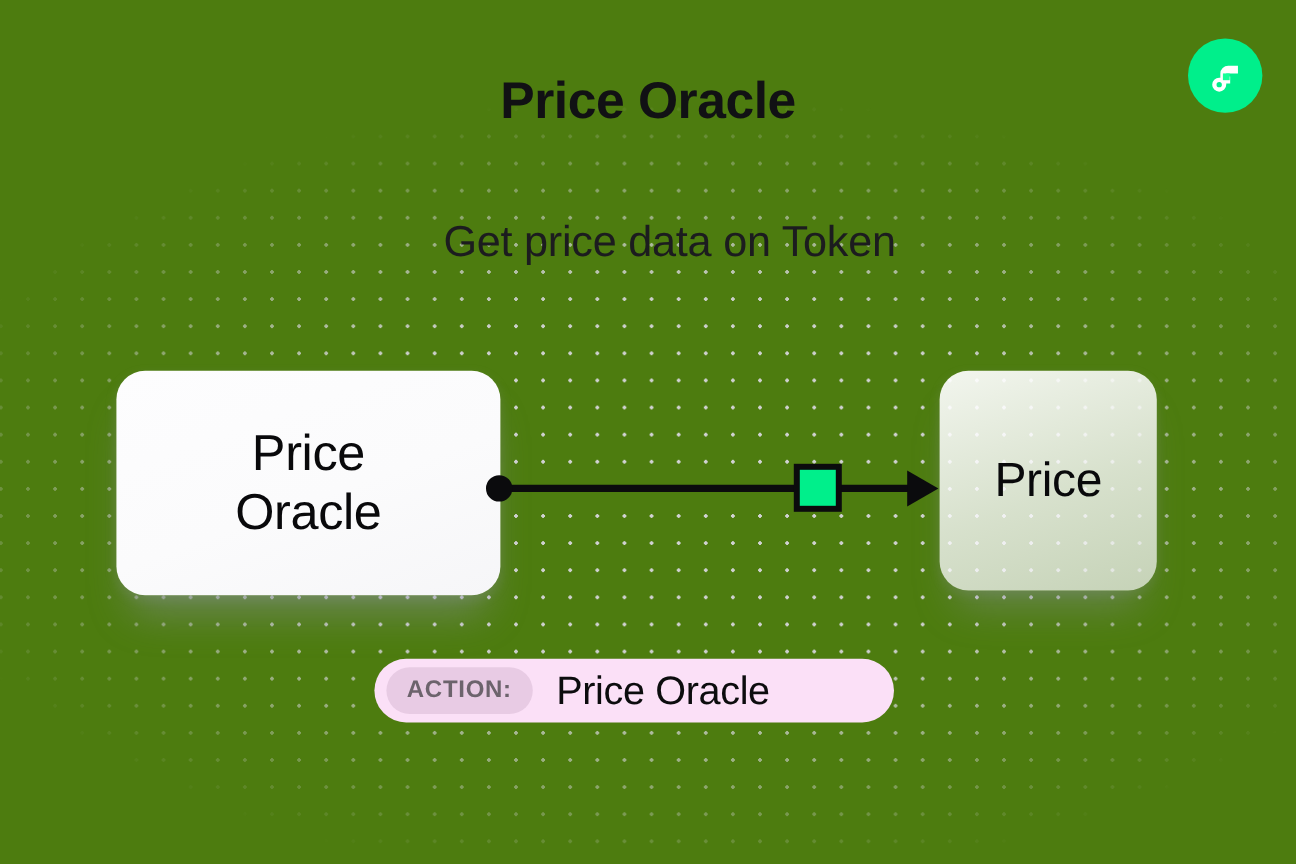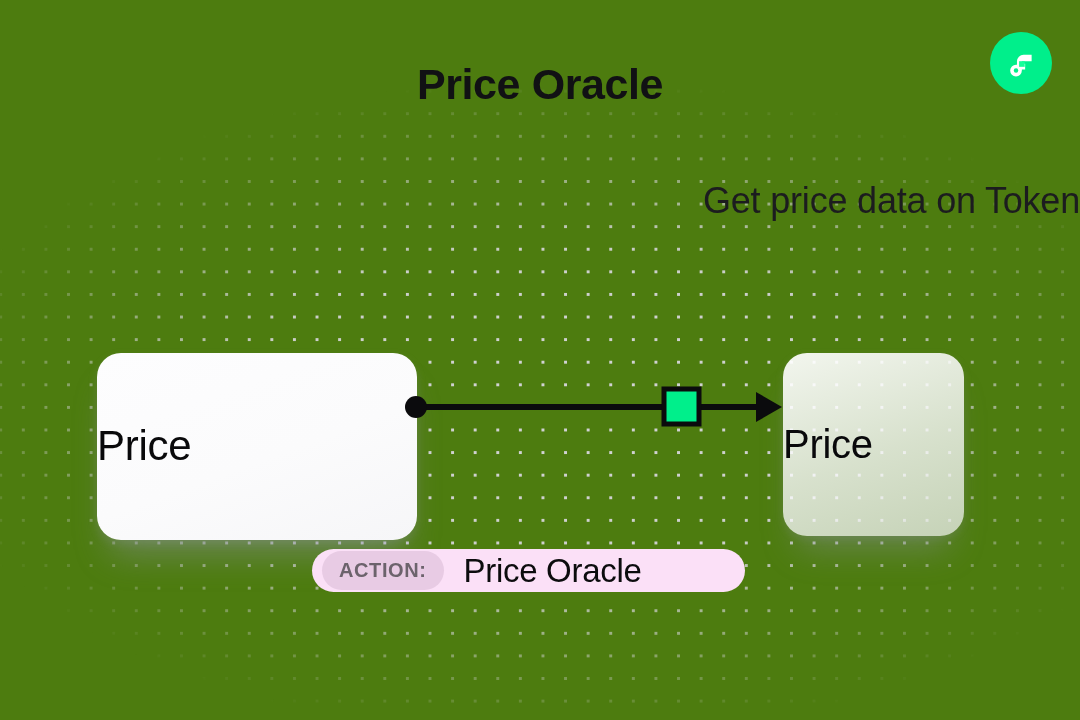"Get price data on Token" .page-subtitle { text-align: right -> center }
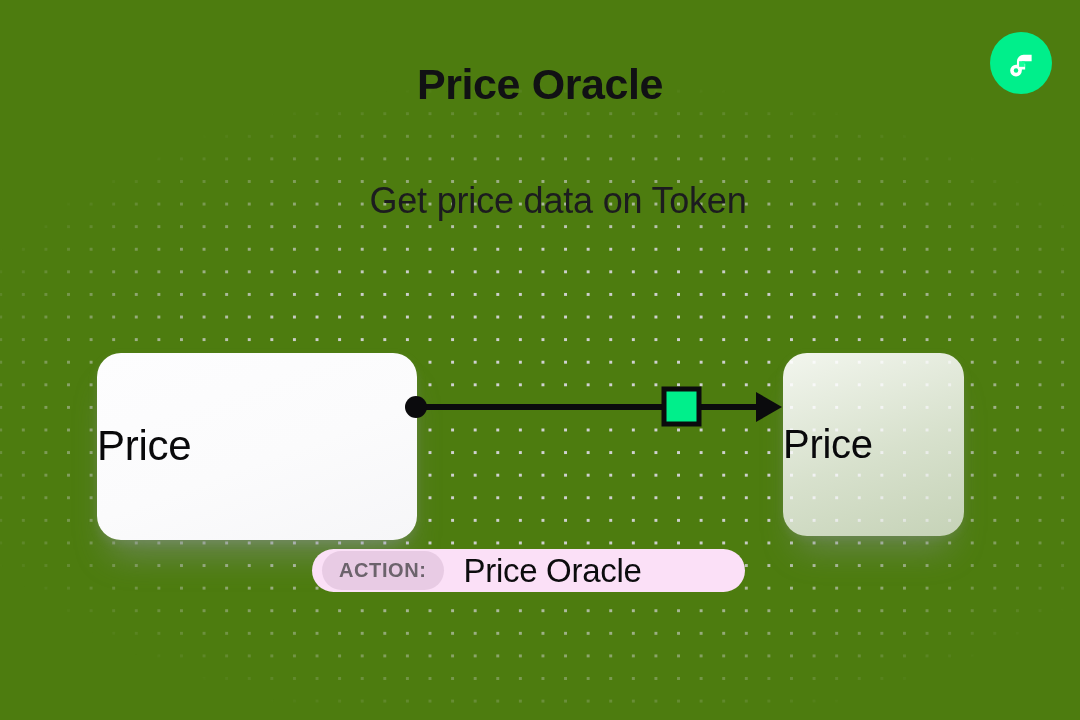"Price" .node-card { justify-content: none -> center; margin-top: 44px -> none }
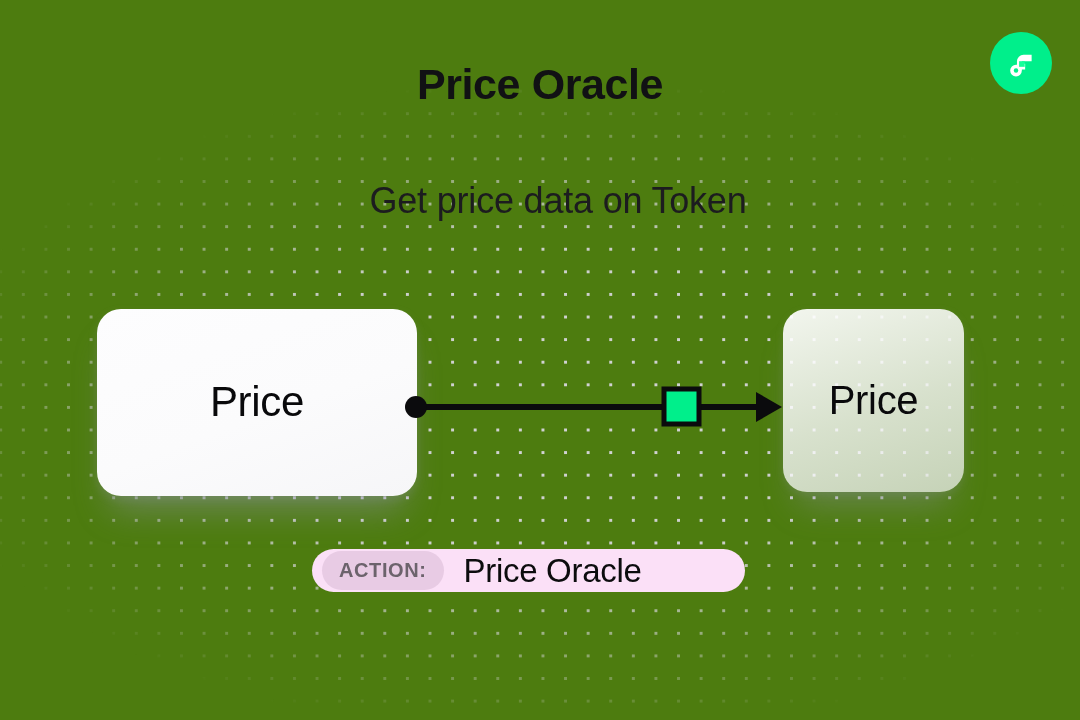"Oracle" span { html: none -> <span>Oracle</span> }
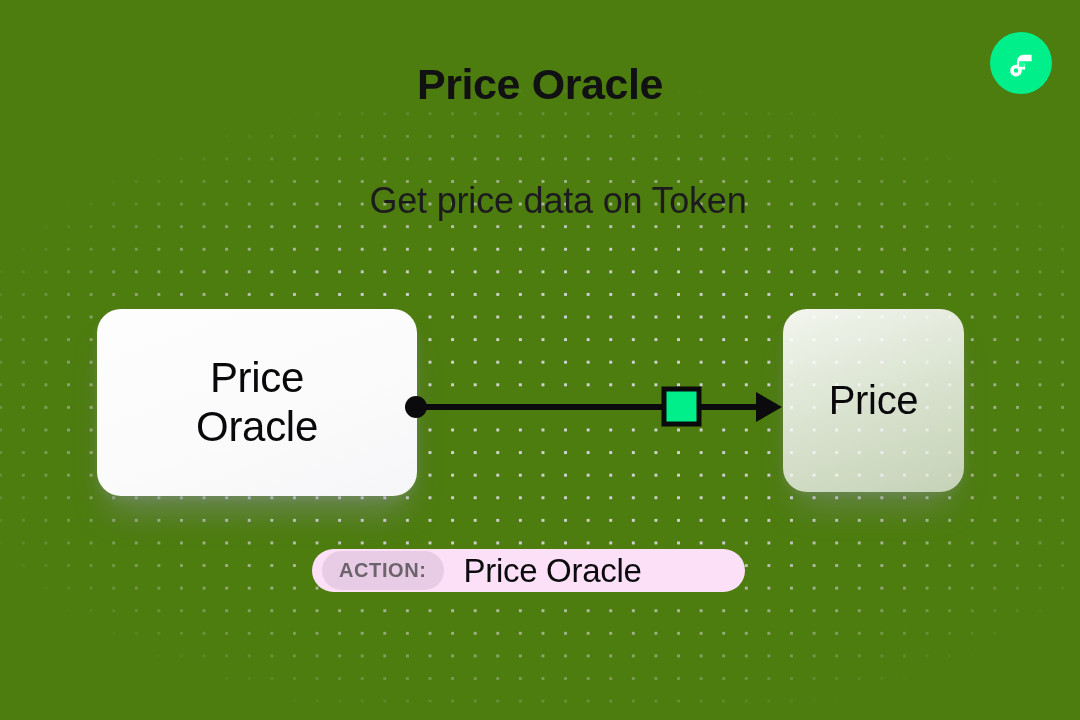"ACTION:" .action-badge { height: 43px -> 53px }
